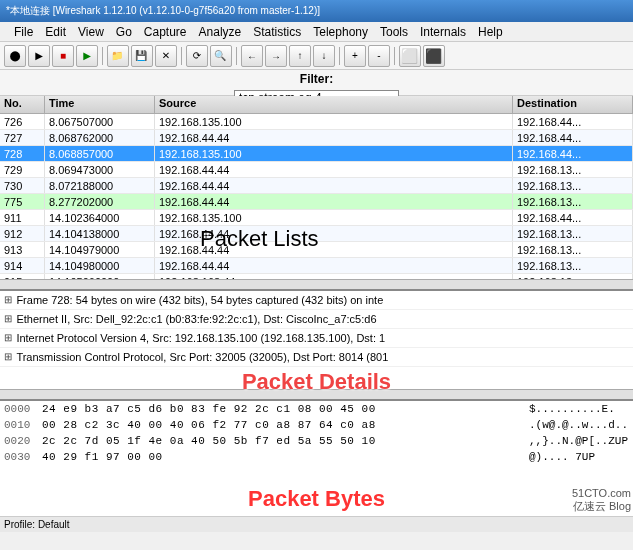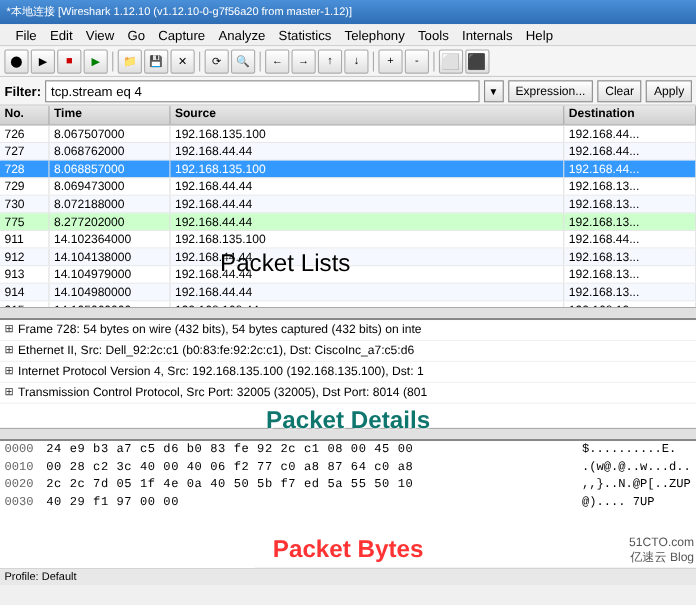"Filter:" .filter-bar { flex-direction: none -> column }
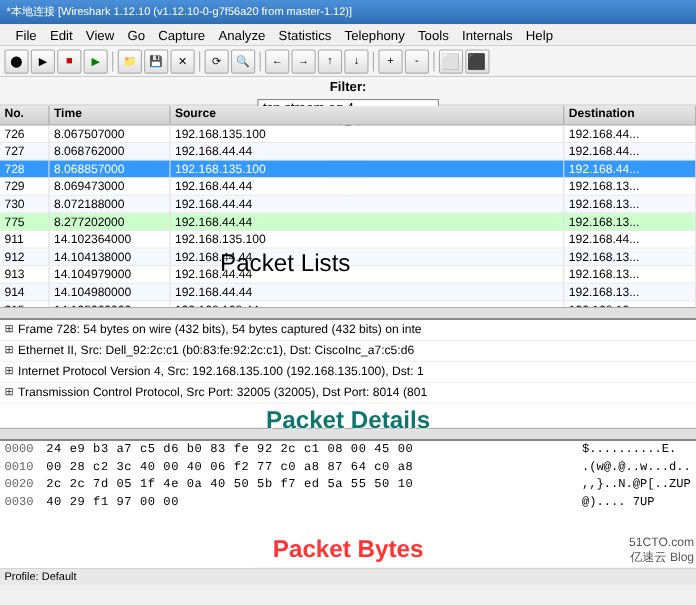"Packet Details" .details-label { color: #0f766e -> #ef4444 }
